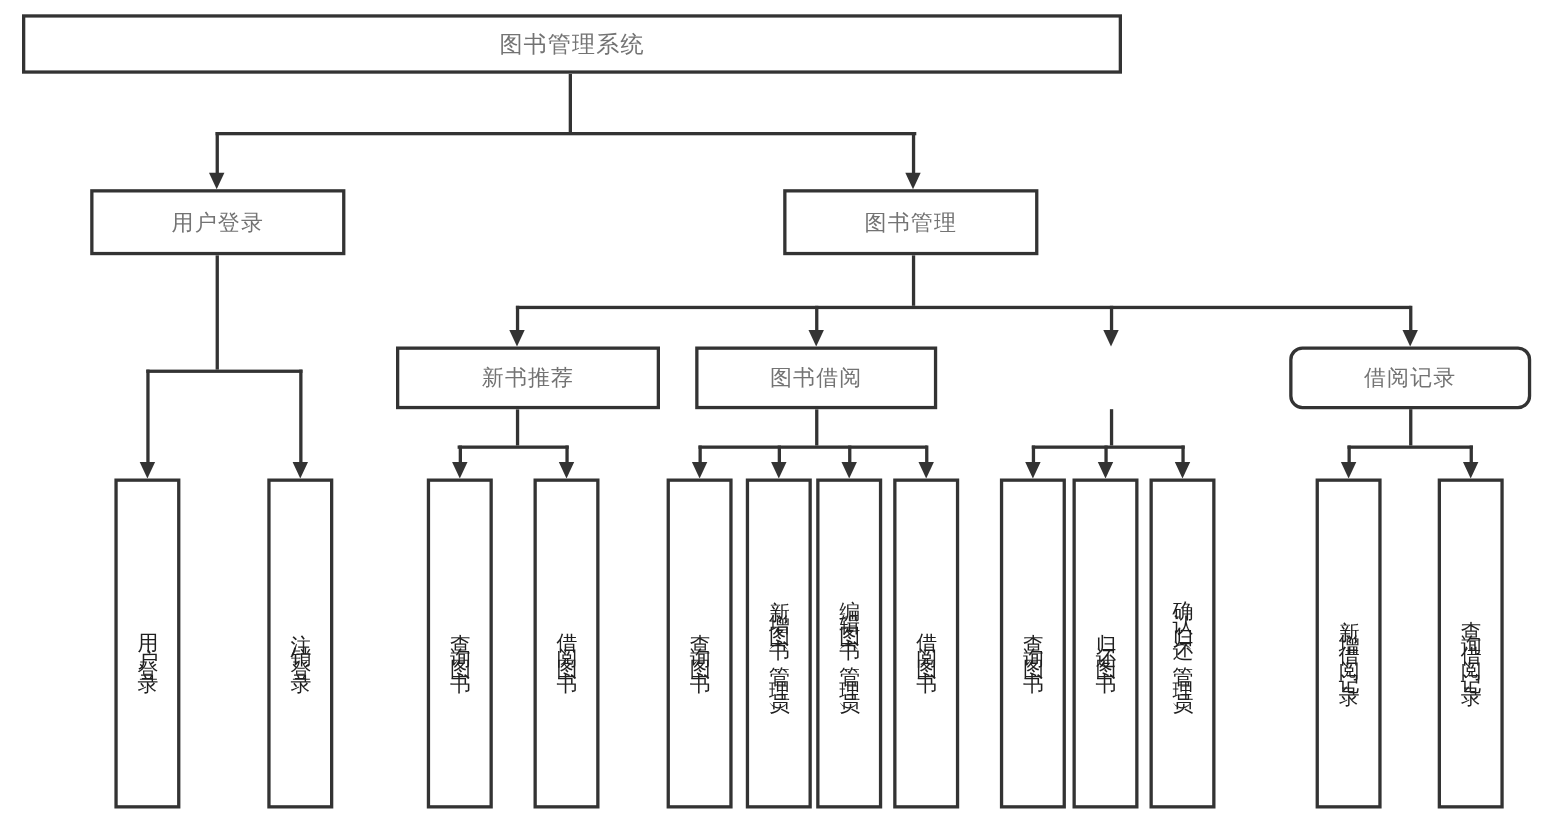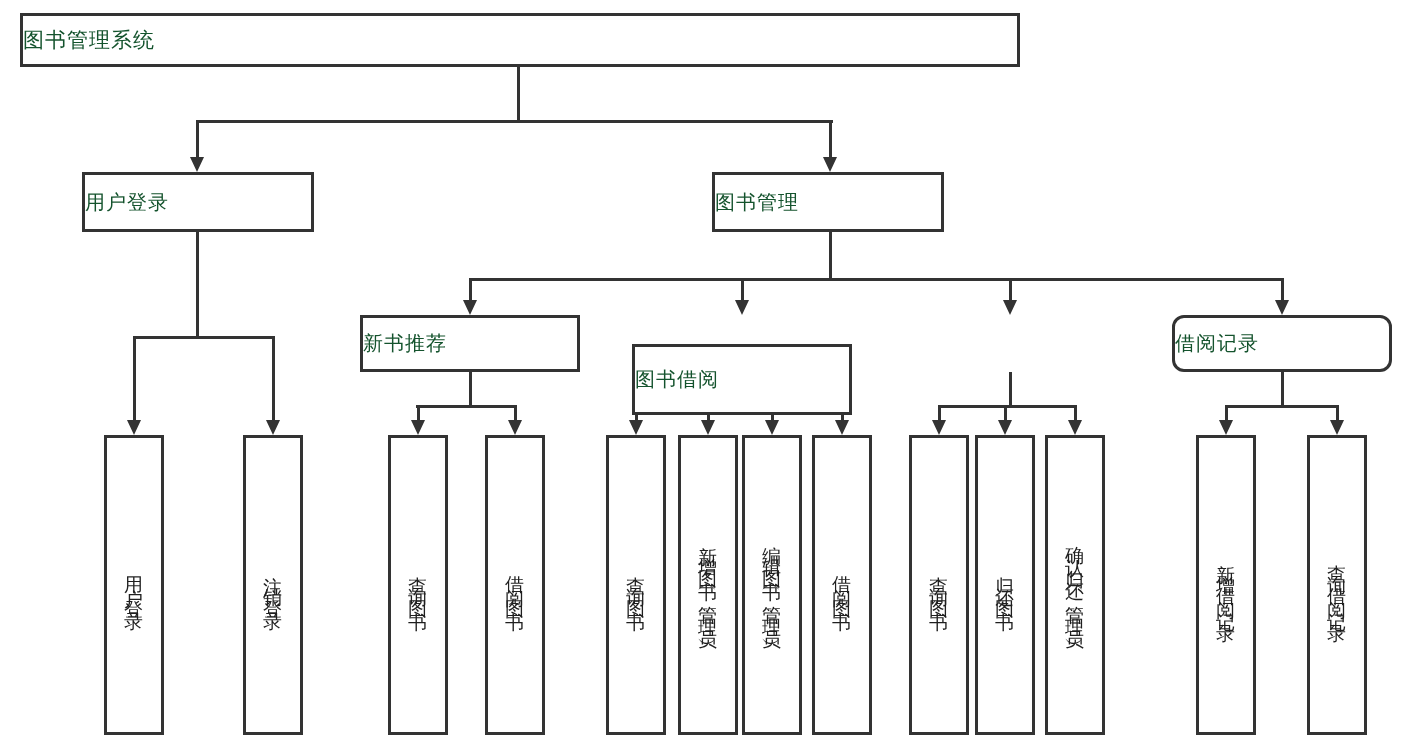"图书管理系统" .hbox { color: #14532d -> #737373; justify-content: flex-start -> center }
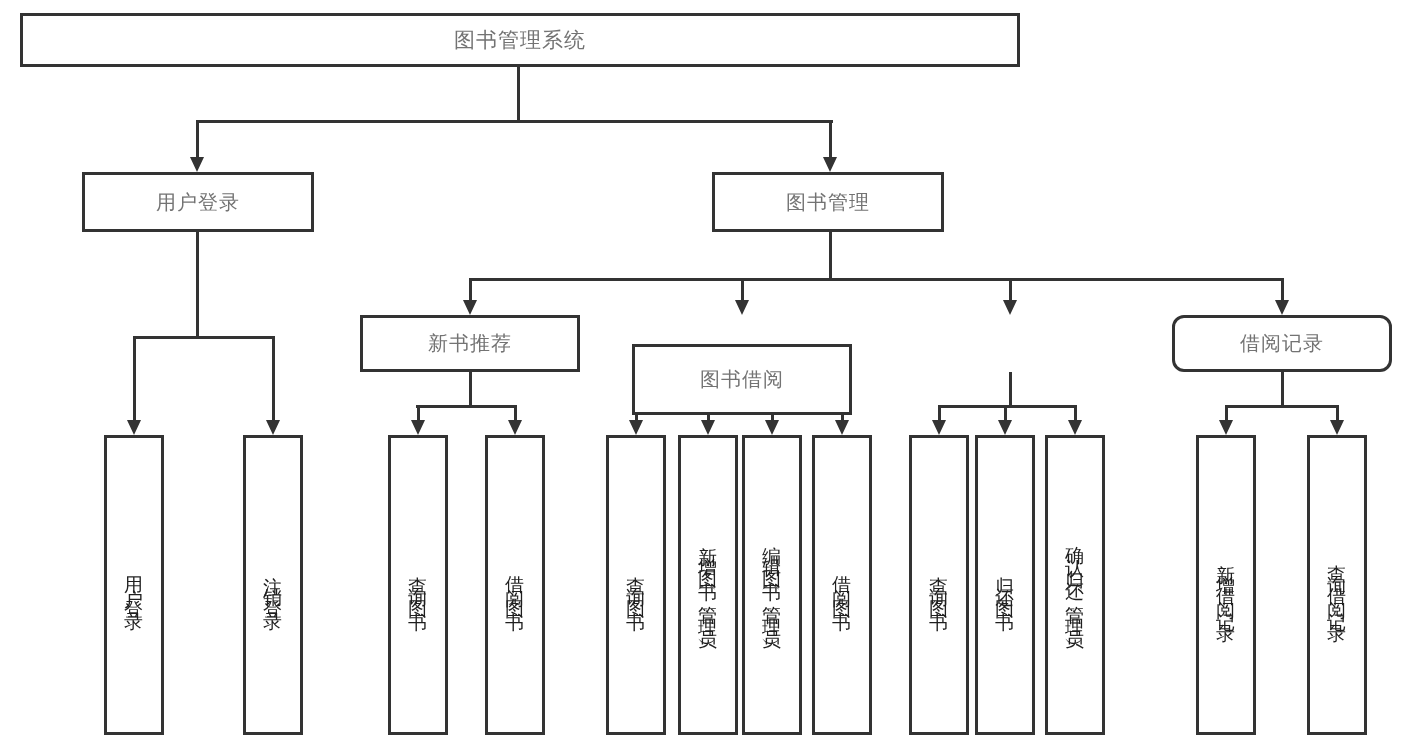"新书推荐" div.hbox { width: 220px -> 240px }
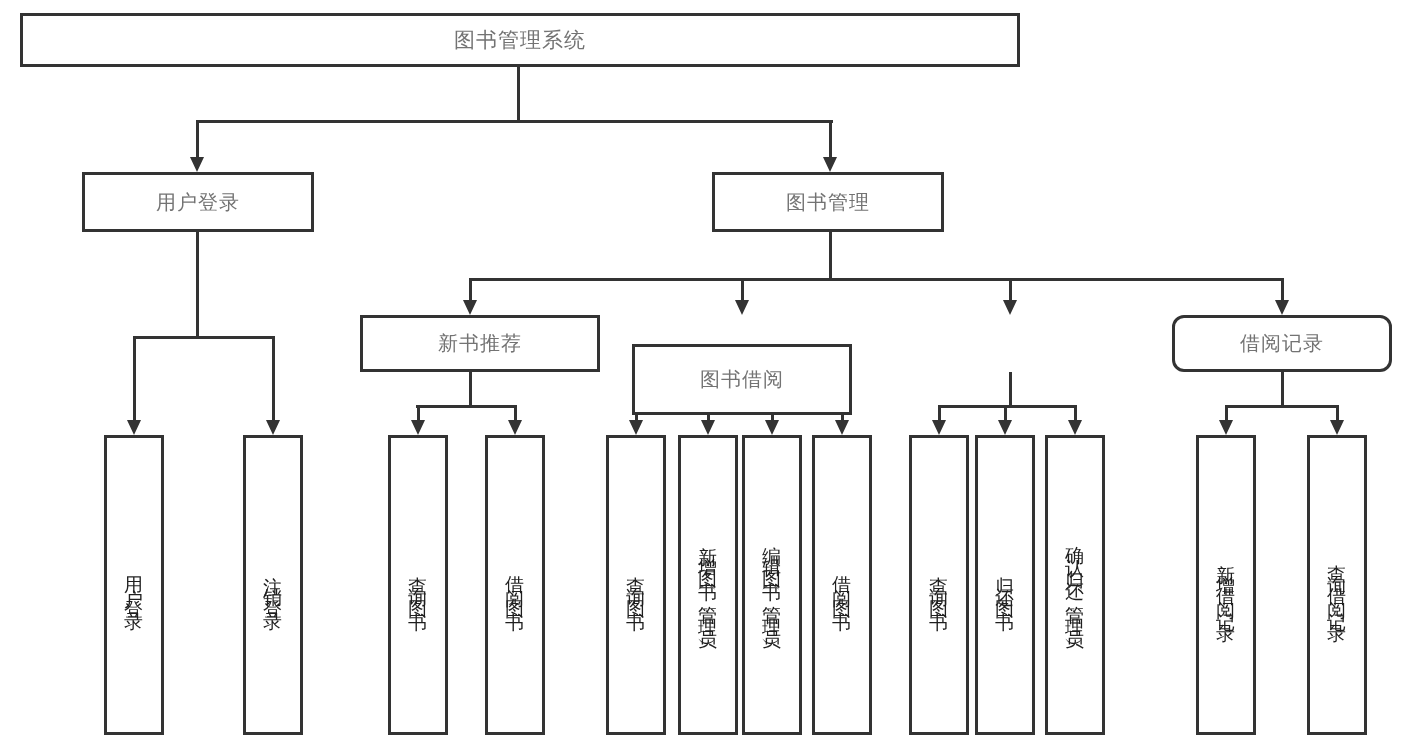"图书借阅" div.hbox { height: 71px -> 57px; margin-top: 29px -> none }
